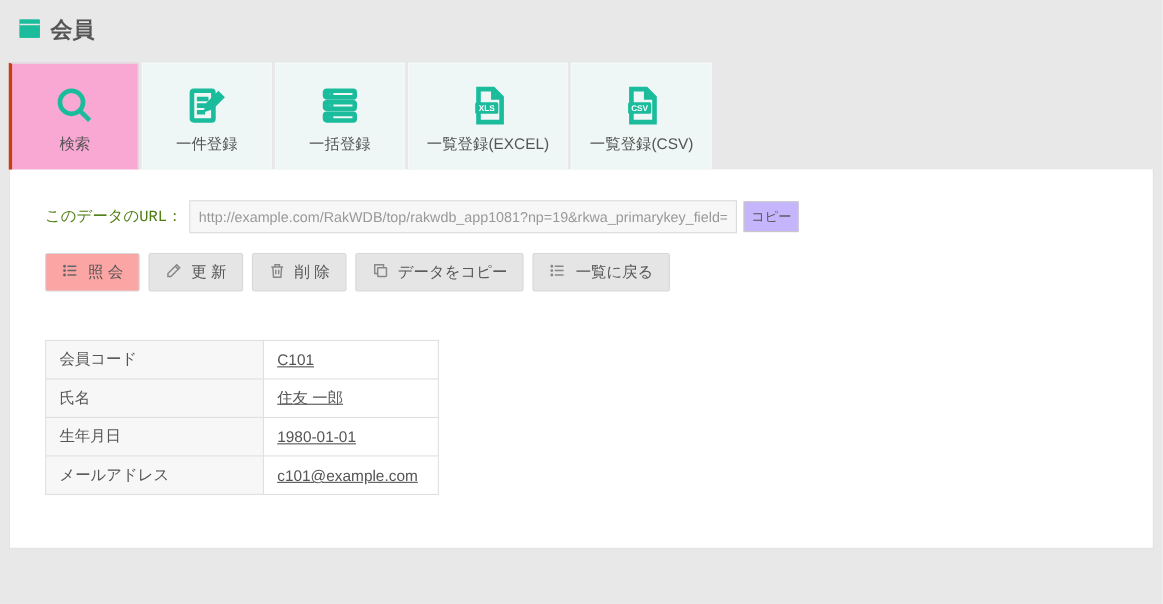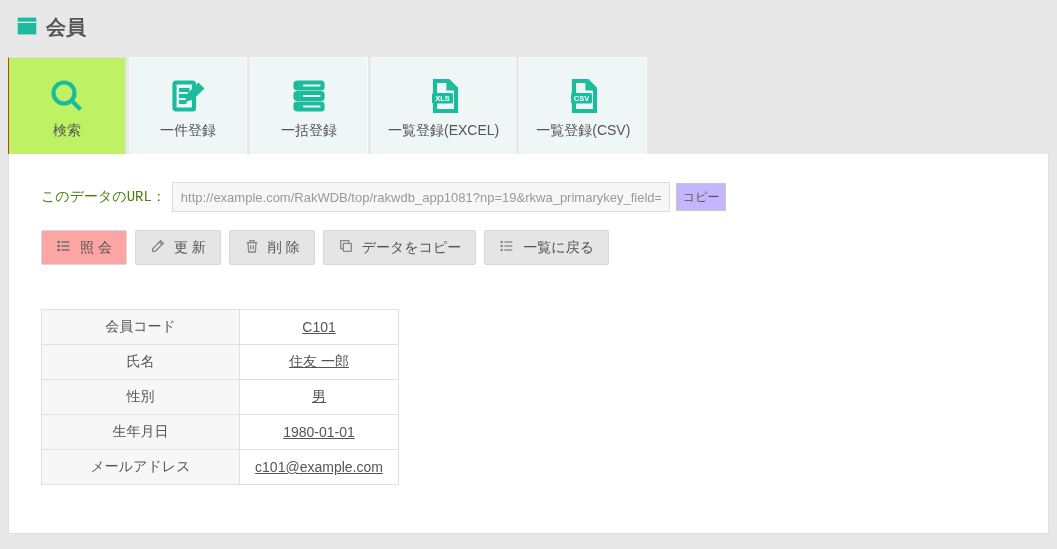"検索" .tab.active { background: #bef264 -> #f9a8d4; border-left: 1px solid #c2410c -> 3px solid #c2410c }
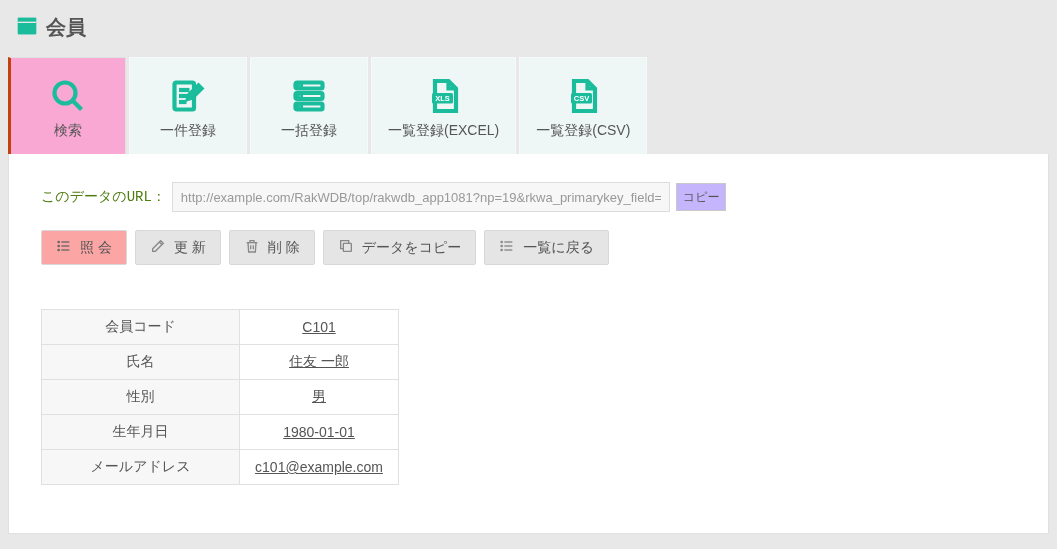"会員コード" .detail-table th, .detail-table td { text-align: center -> left }
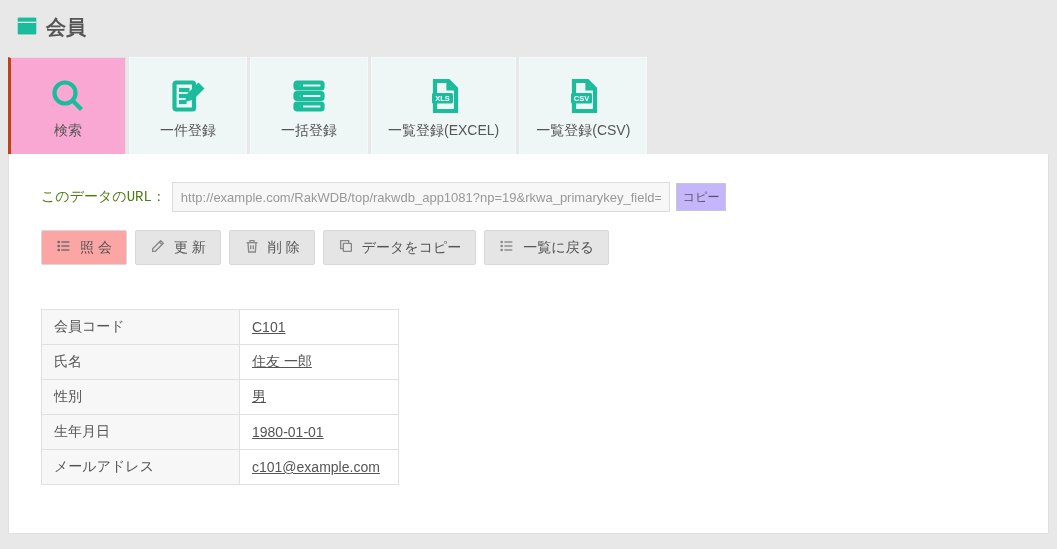"性別" tr { html: <tr> <th>性別</th> <td>男</td> </tr> -> none }
